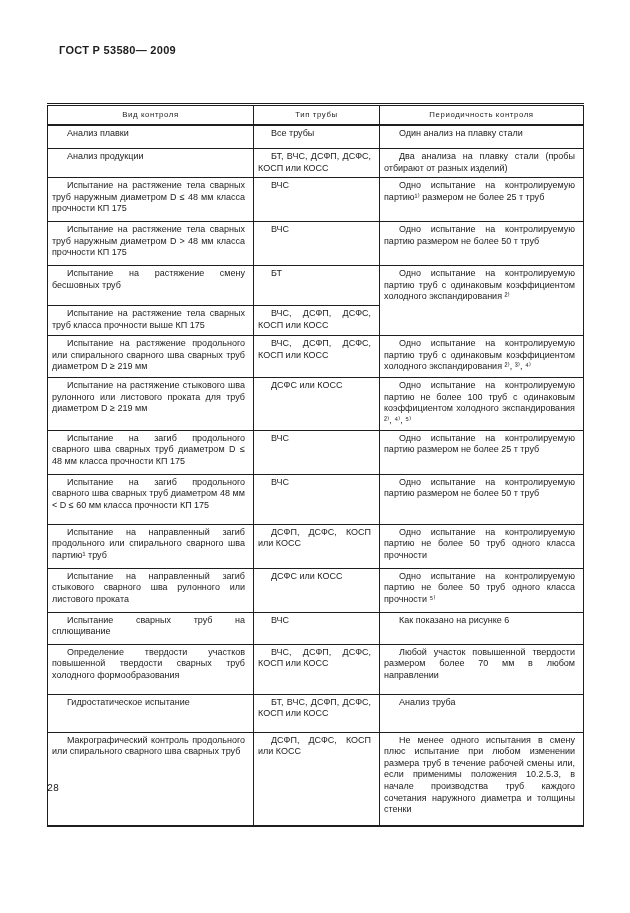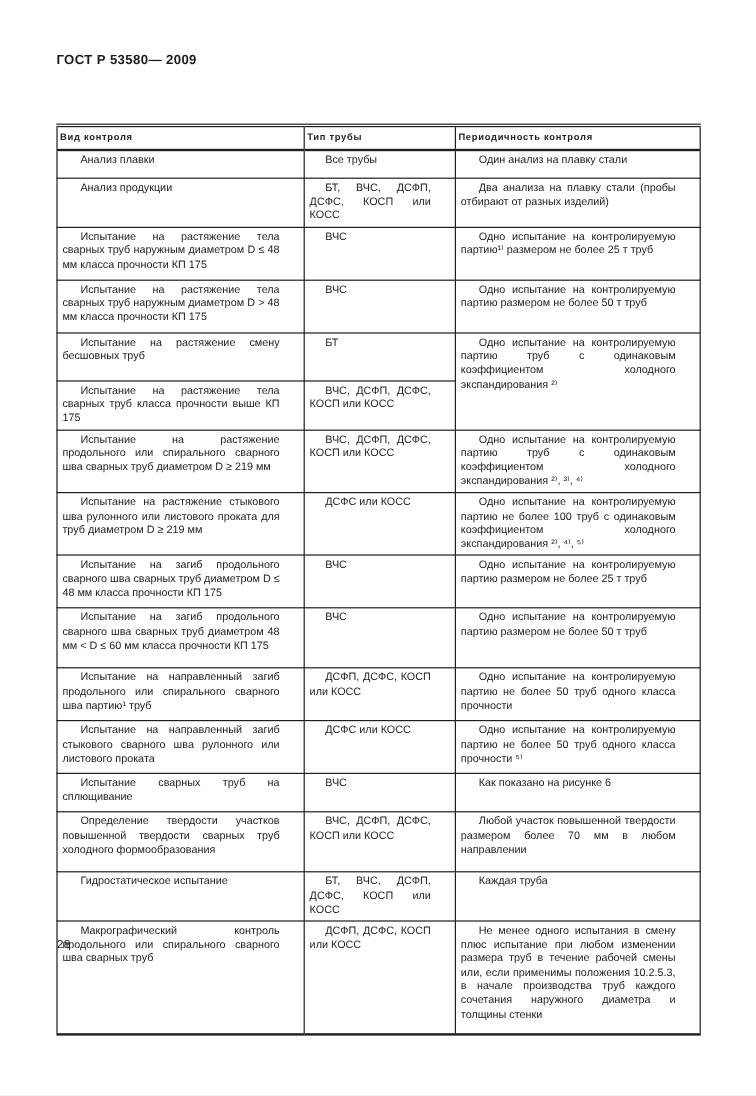"ГОСТ Р 53580— 2009" .gost-header { left: 47px -> 59px }
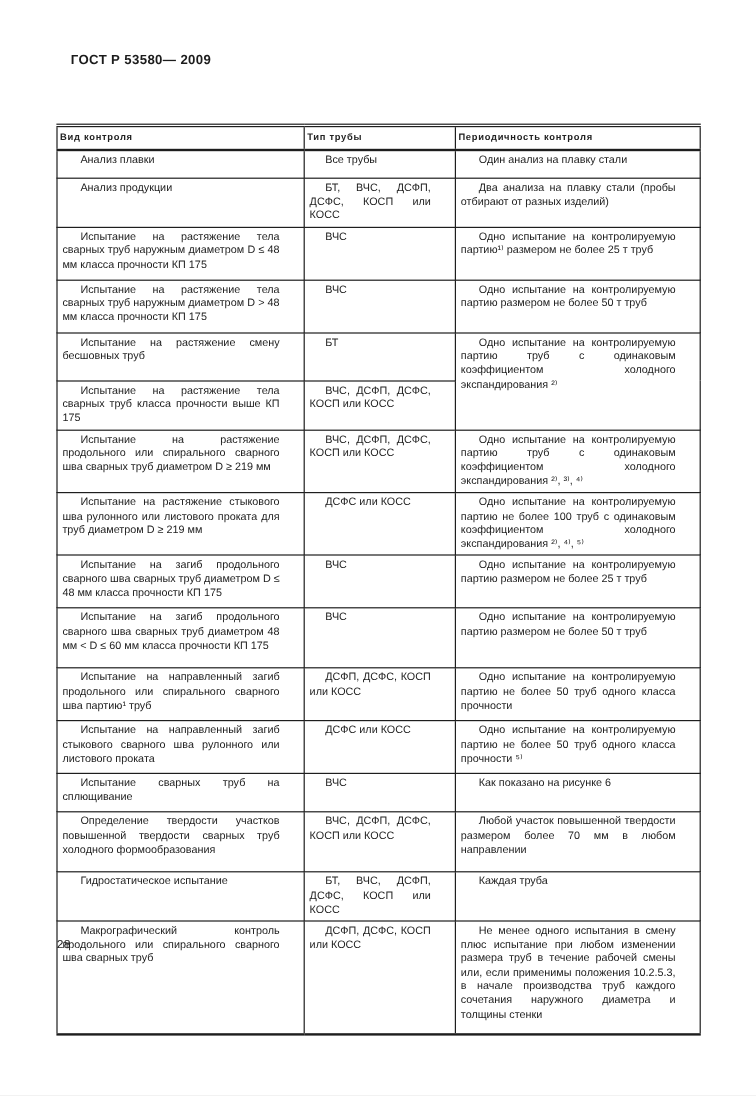"Вид контроля" table.gost thead th { font-weight: bold -> normal; text-align: left -> center }
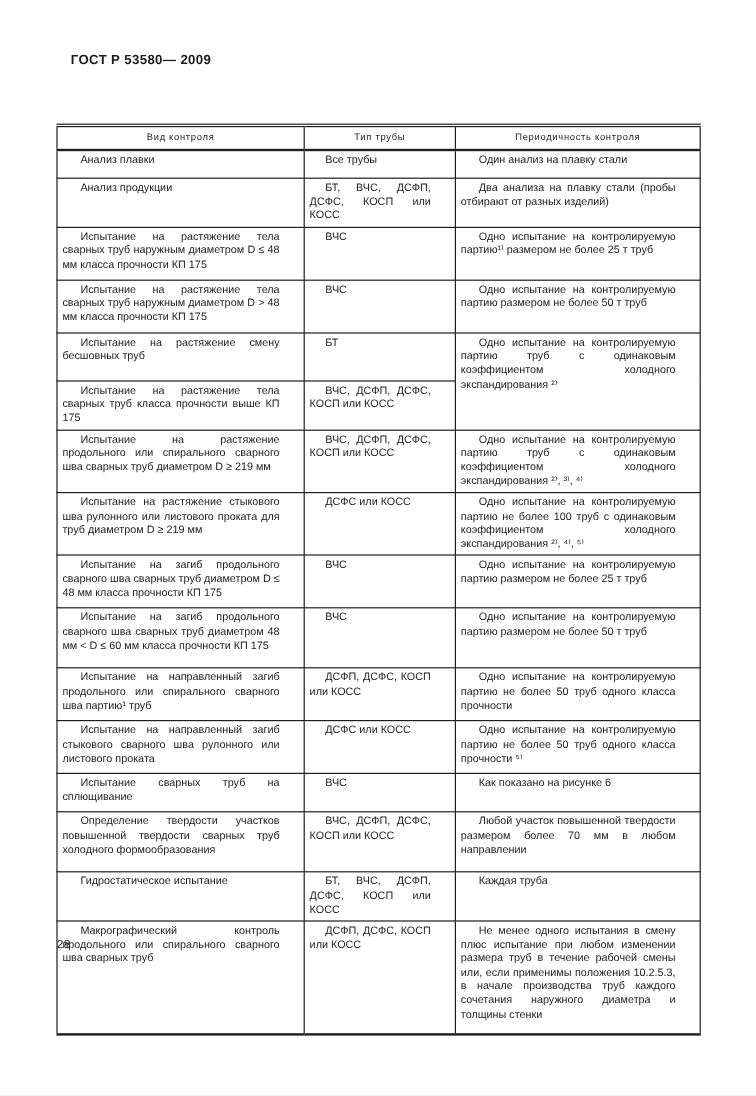"Анализ плавки" table.gost td { padding: 2px 20px 3px 4px -> 2px 8px 3px 4px }
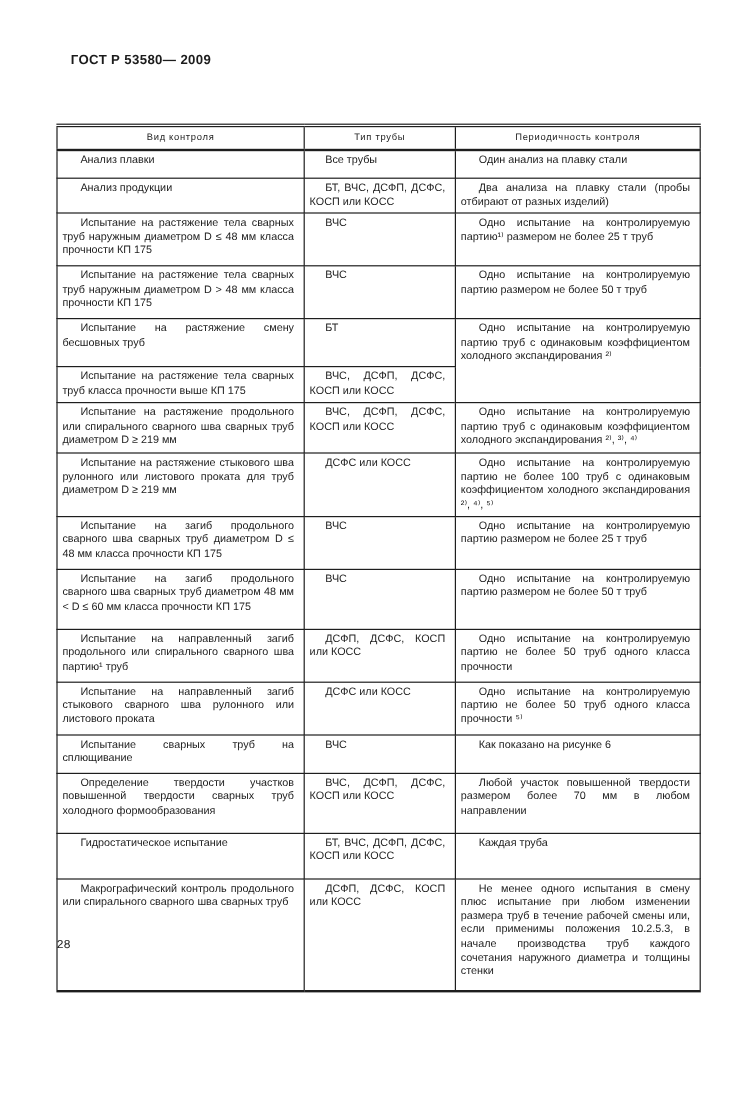"Каждая труба" td.c-period { text: Каждая -> Анализ }
